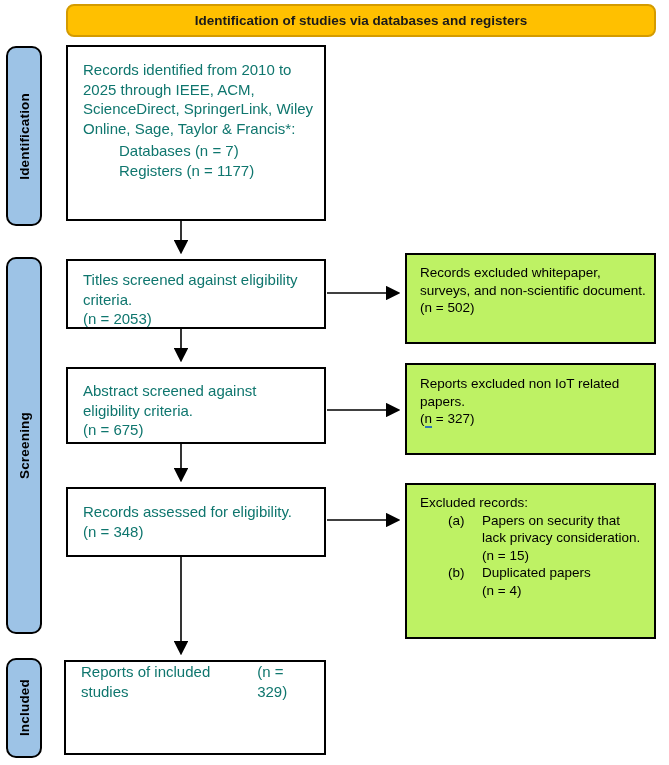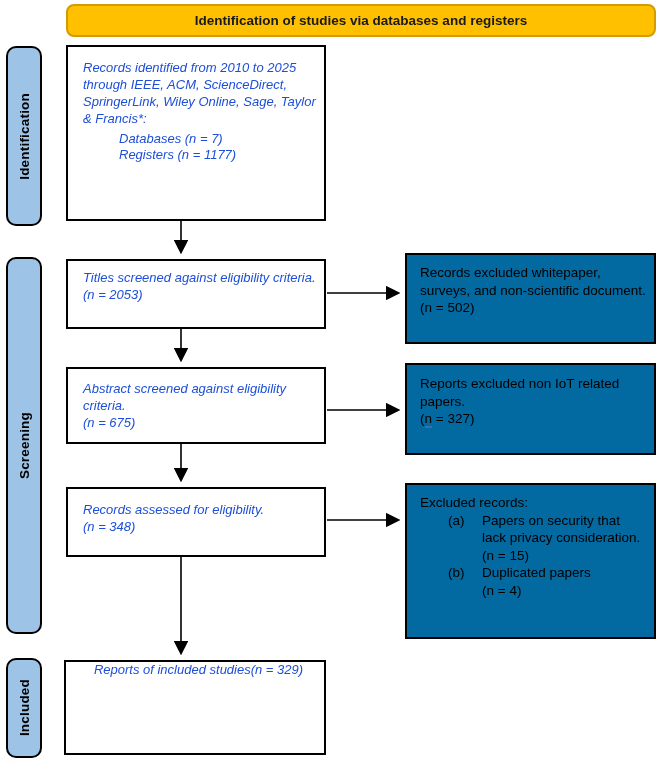"Records identified from 2010 to" .flow-box { color: #1d4ed8 -> #0f766e; font-size: 13px -> 15px; font-style: italic -> none }
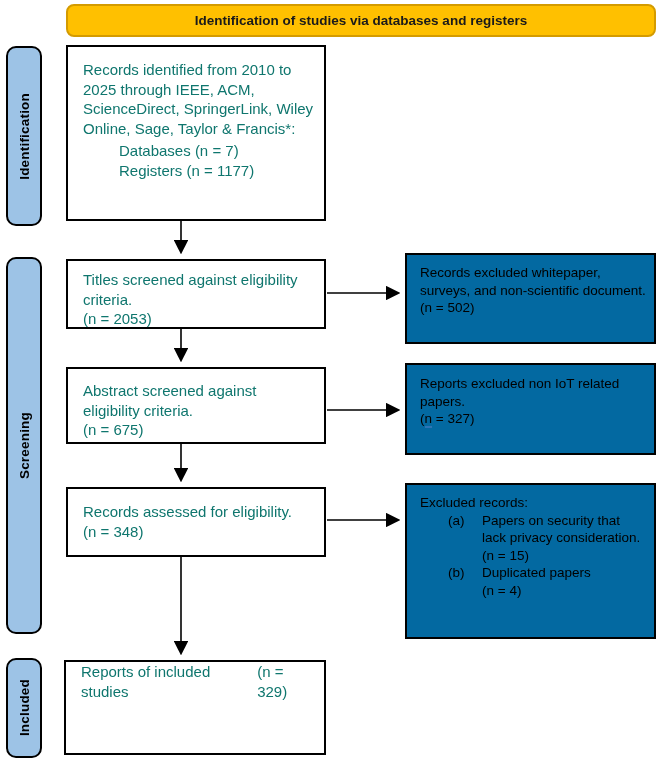"Records excluded whitepaper, surveys," .excl-box { background: #0369a1 -> #bef264 }
